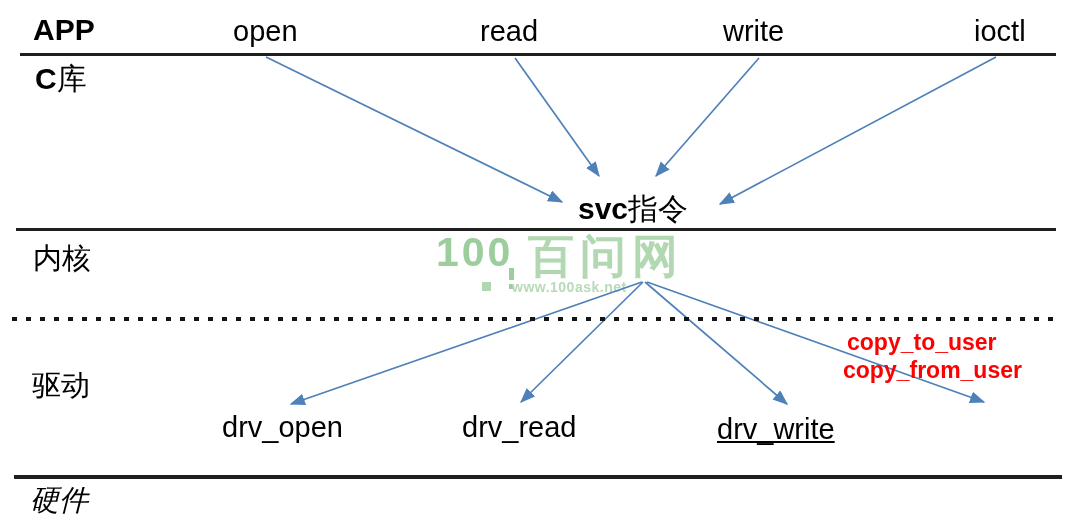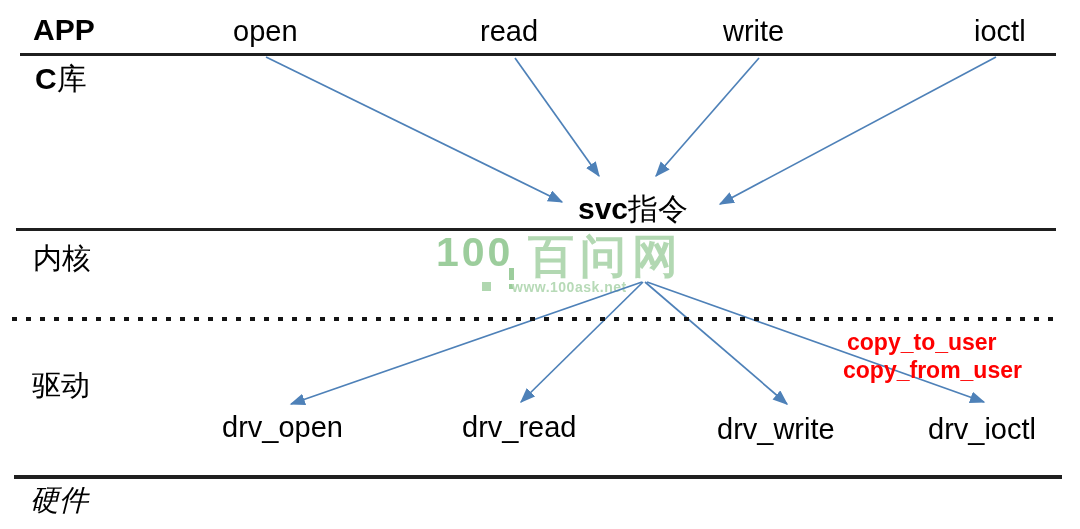"drv_write" div.lbl { text-decoration: none -> underline }
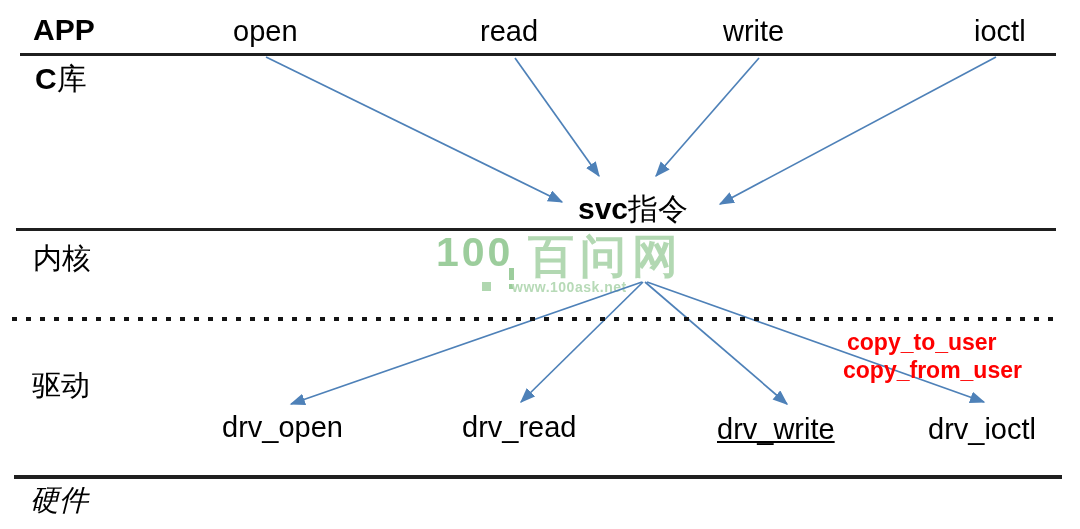"drv_ioctl" div.lbl { html: <div>drv_ioctl</div> -> none }
